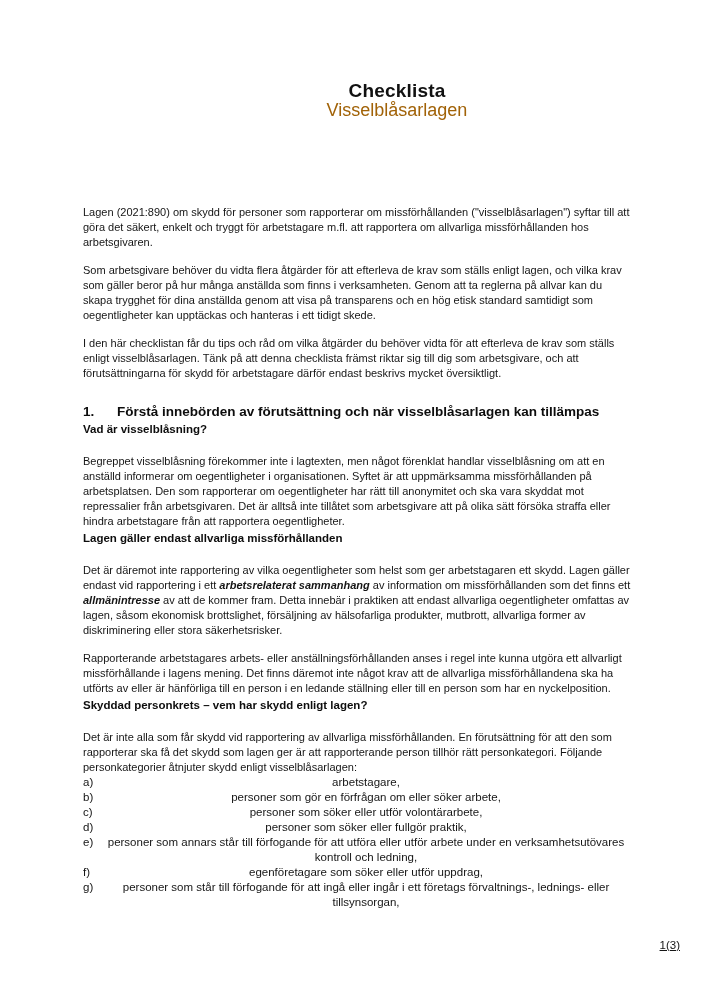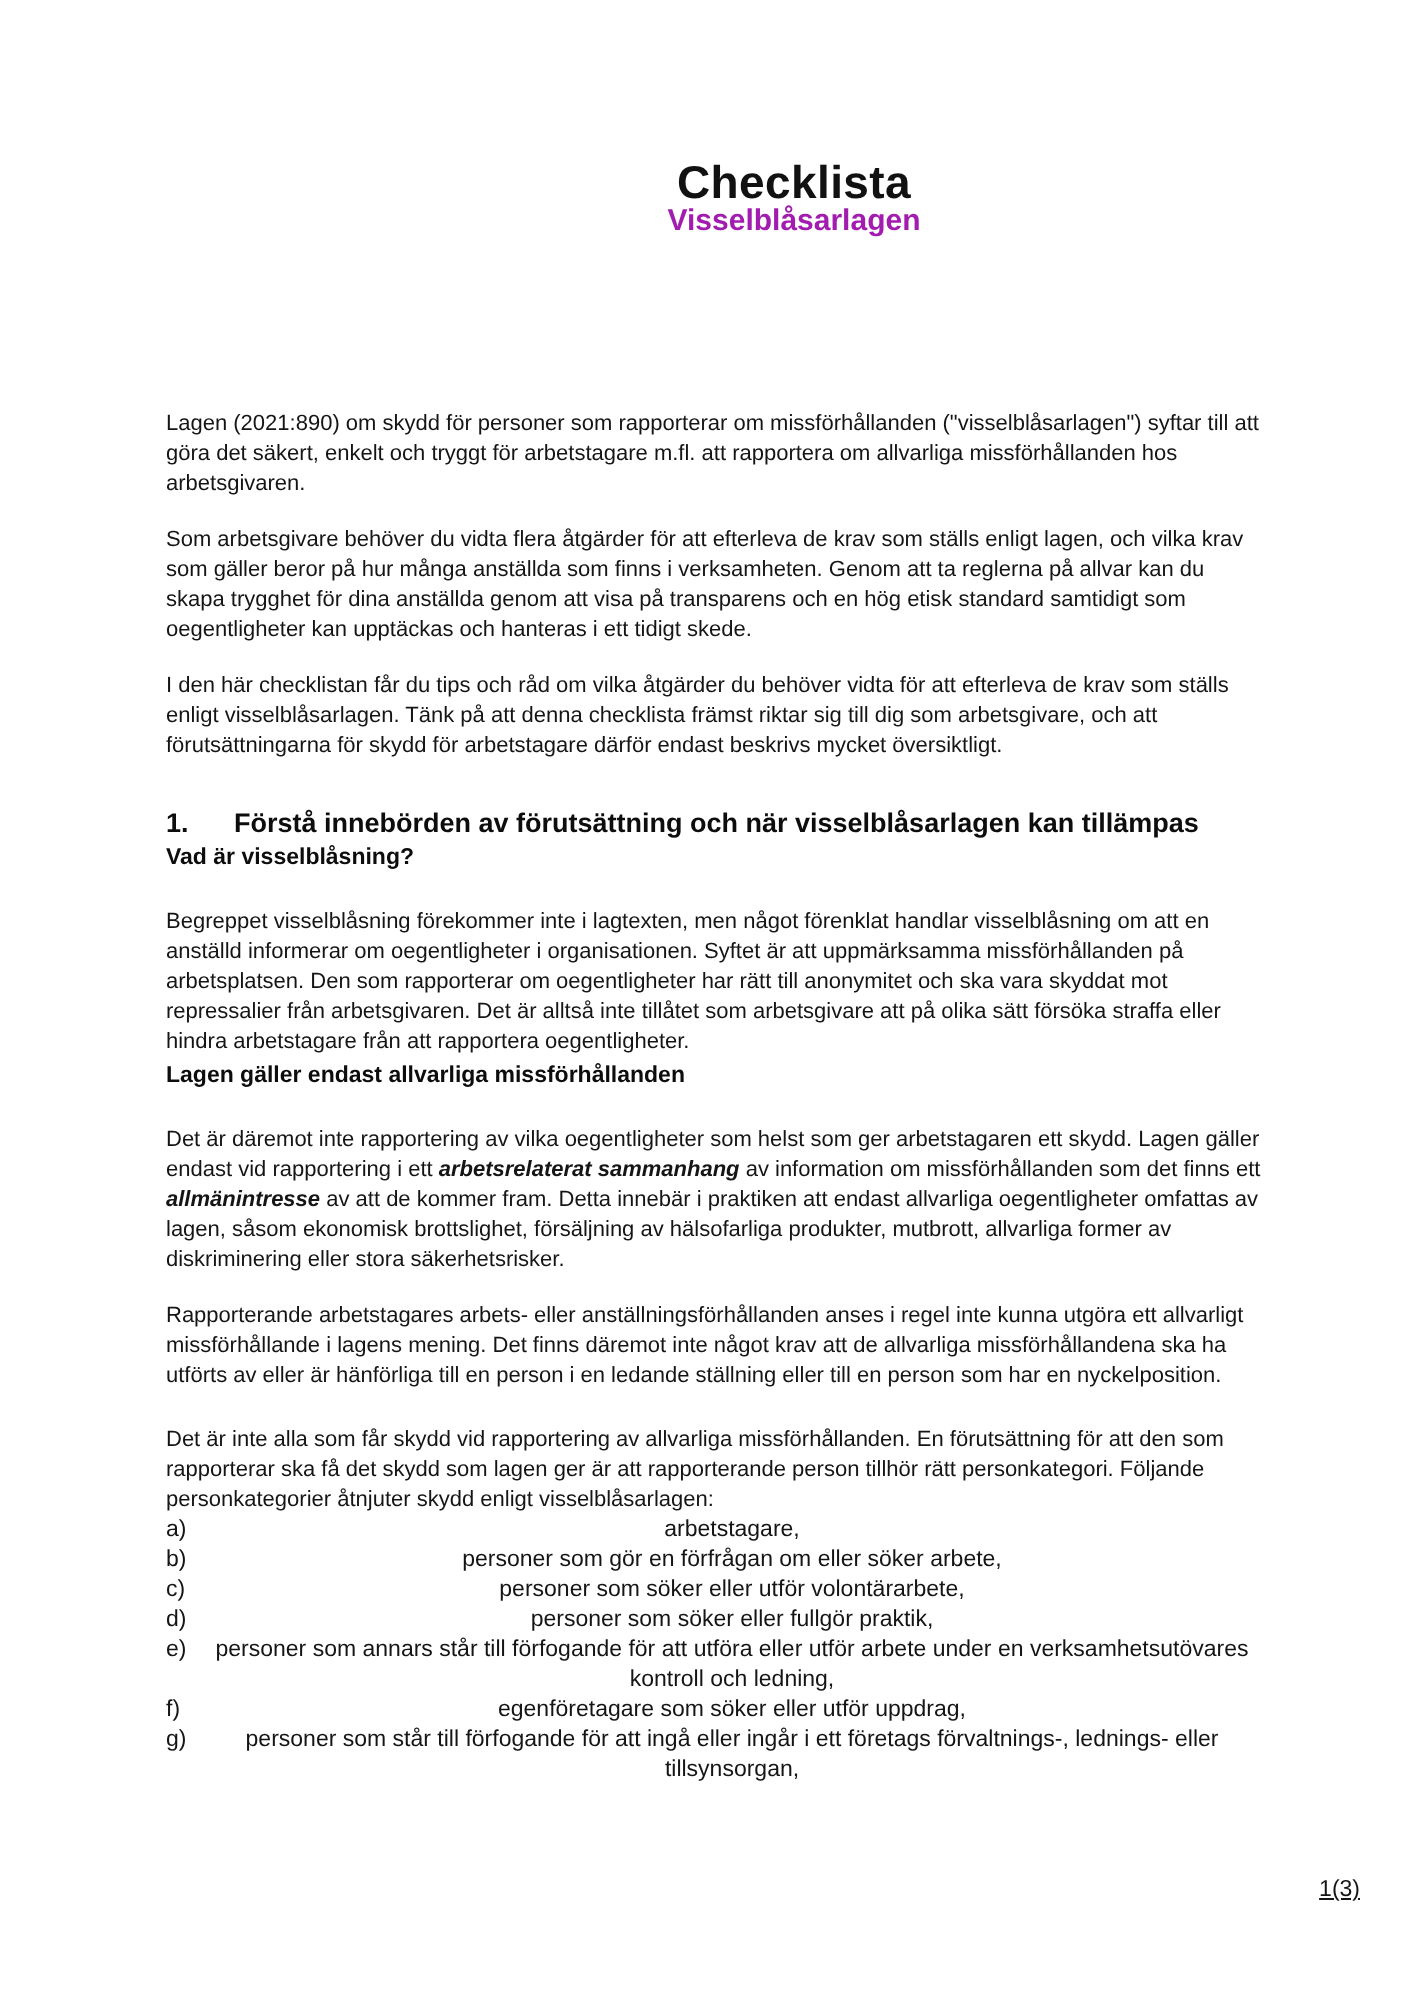"Checklista" .doc-title { font-size: 23px -> 19px }
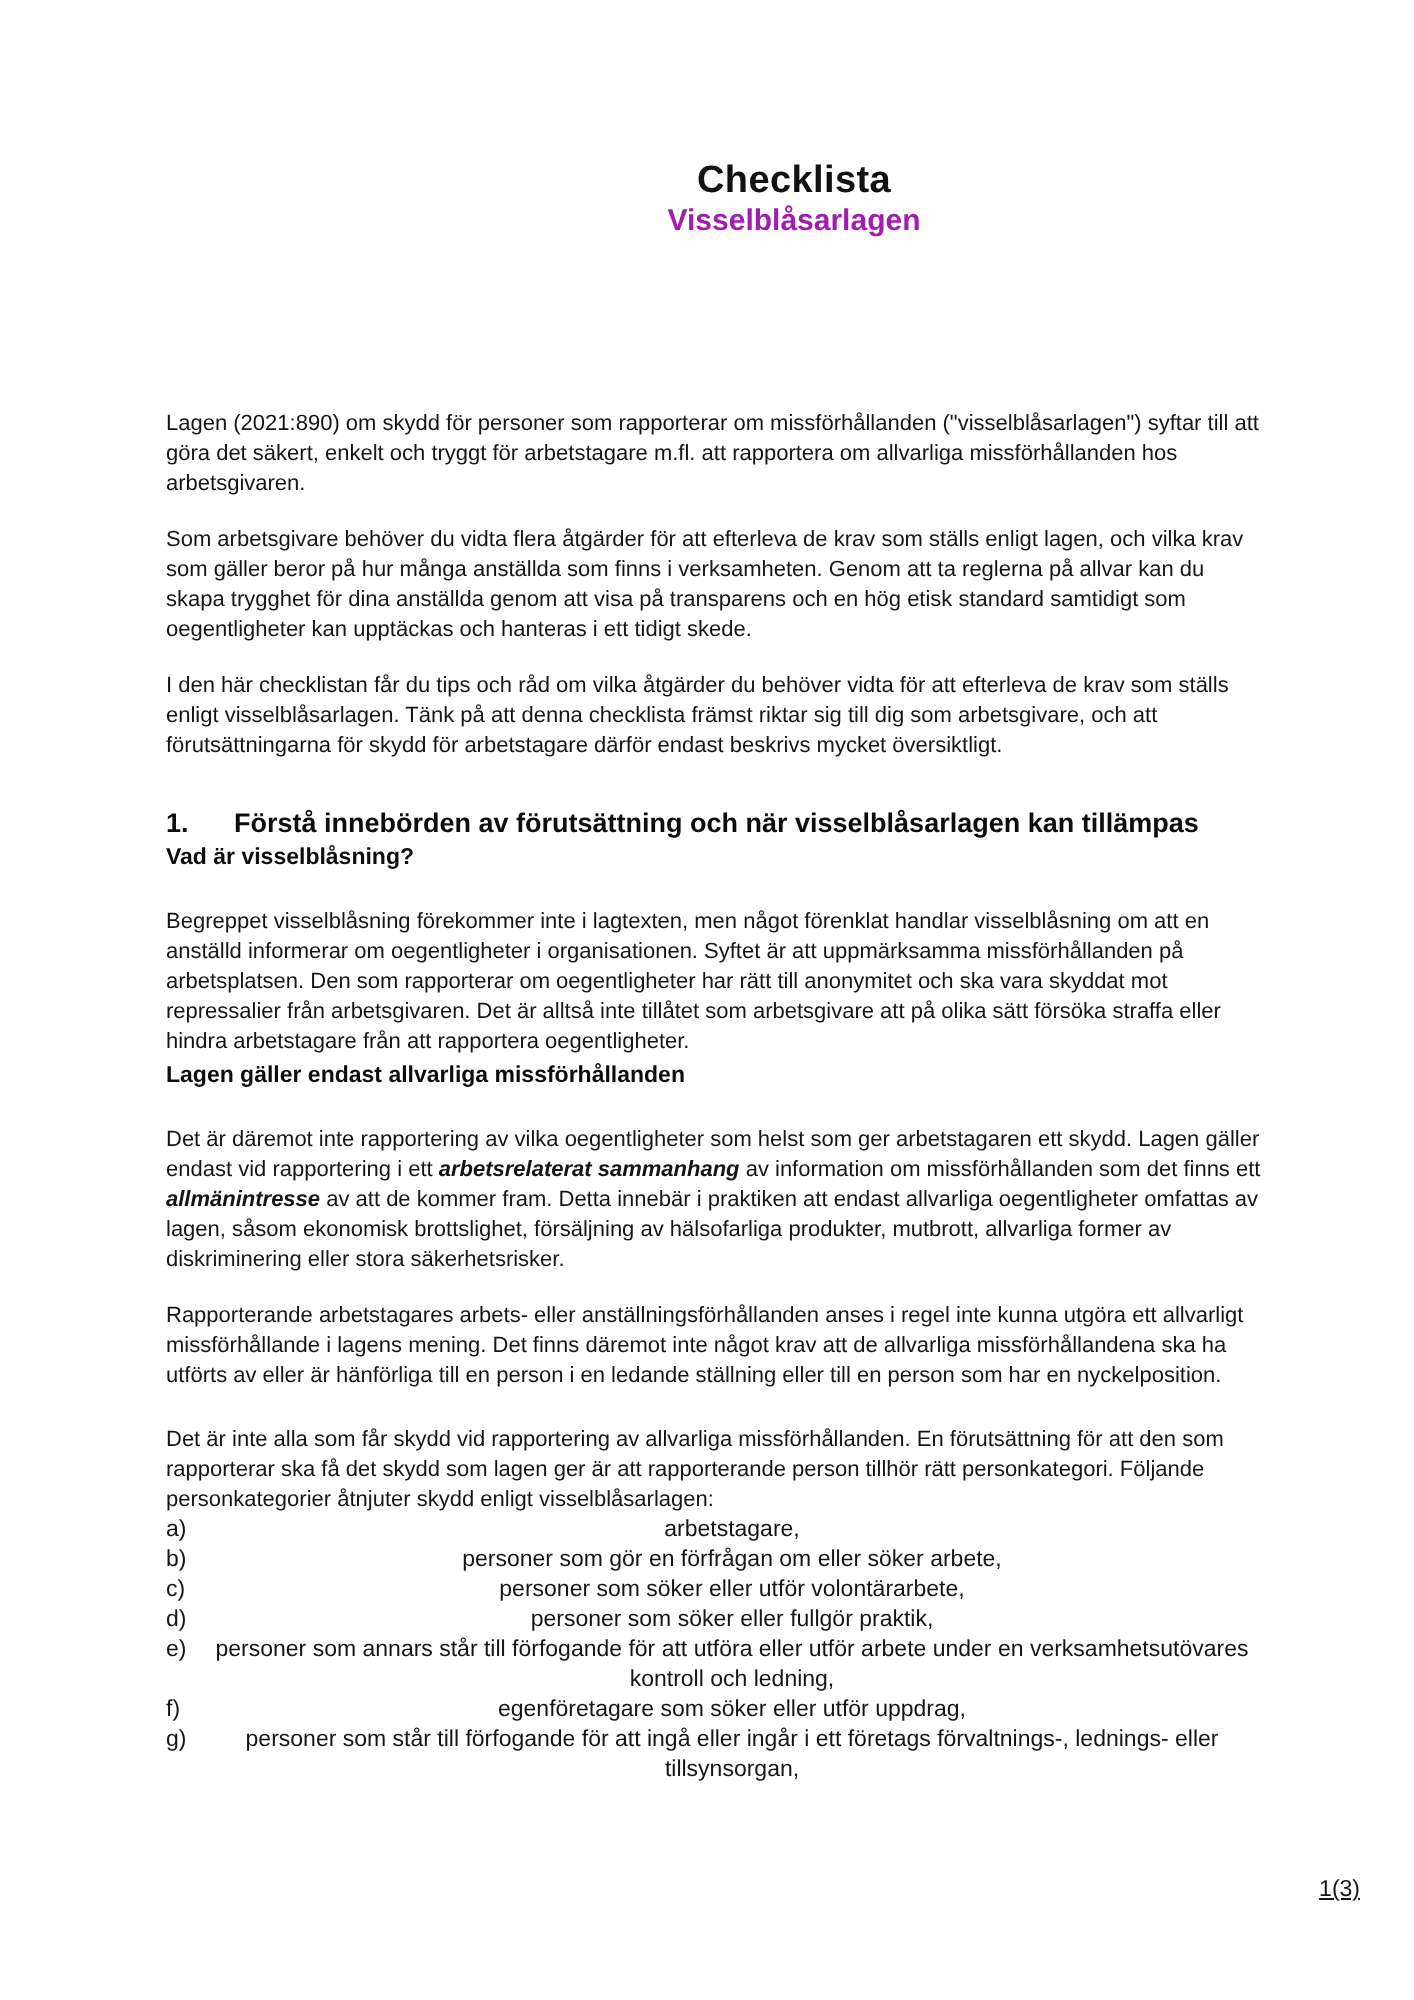"Visselblåsarlagen" .doc-subtitle { color: #a21caf -> #a16207; font-size: 15px -> 18px; font-weight: bold -> normal }
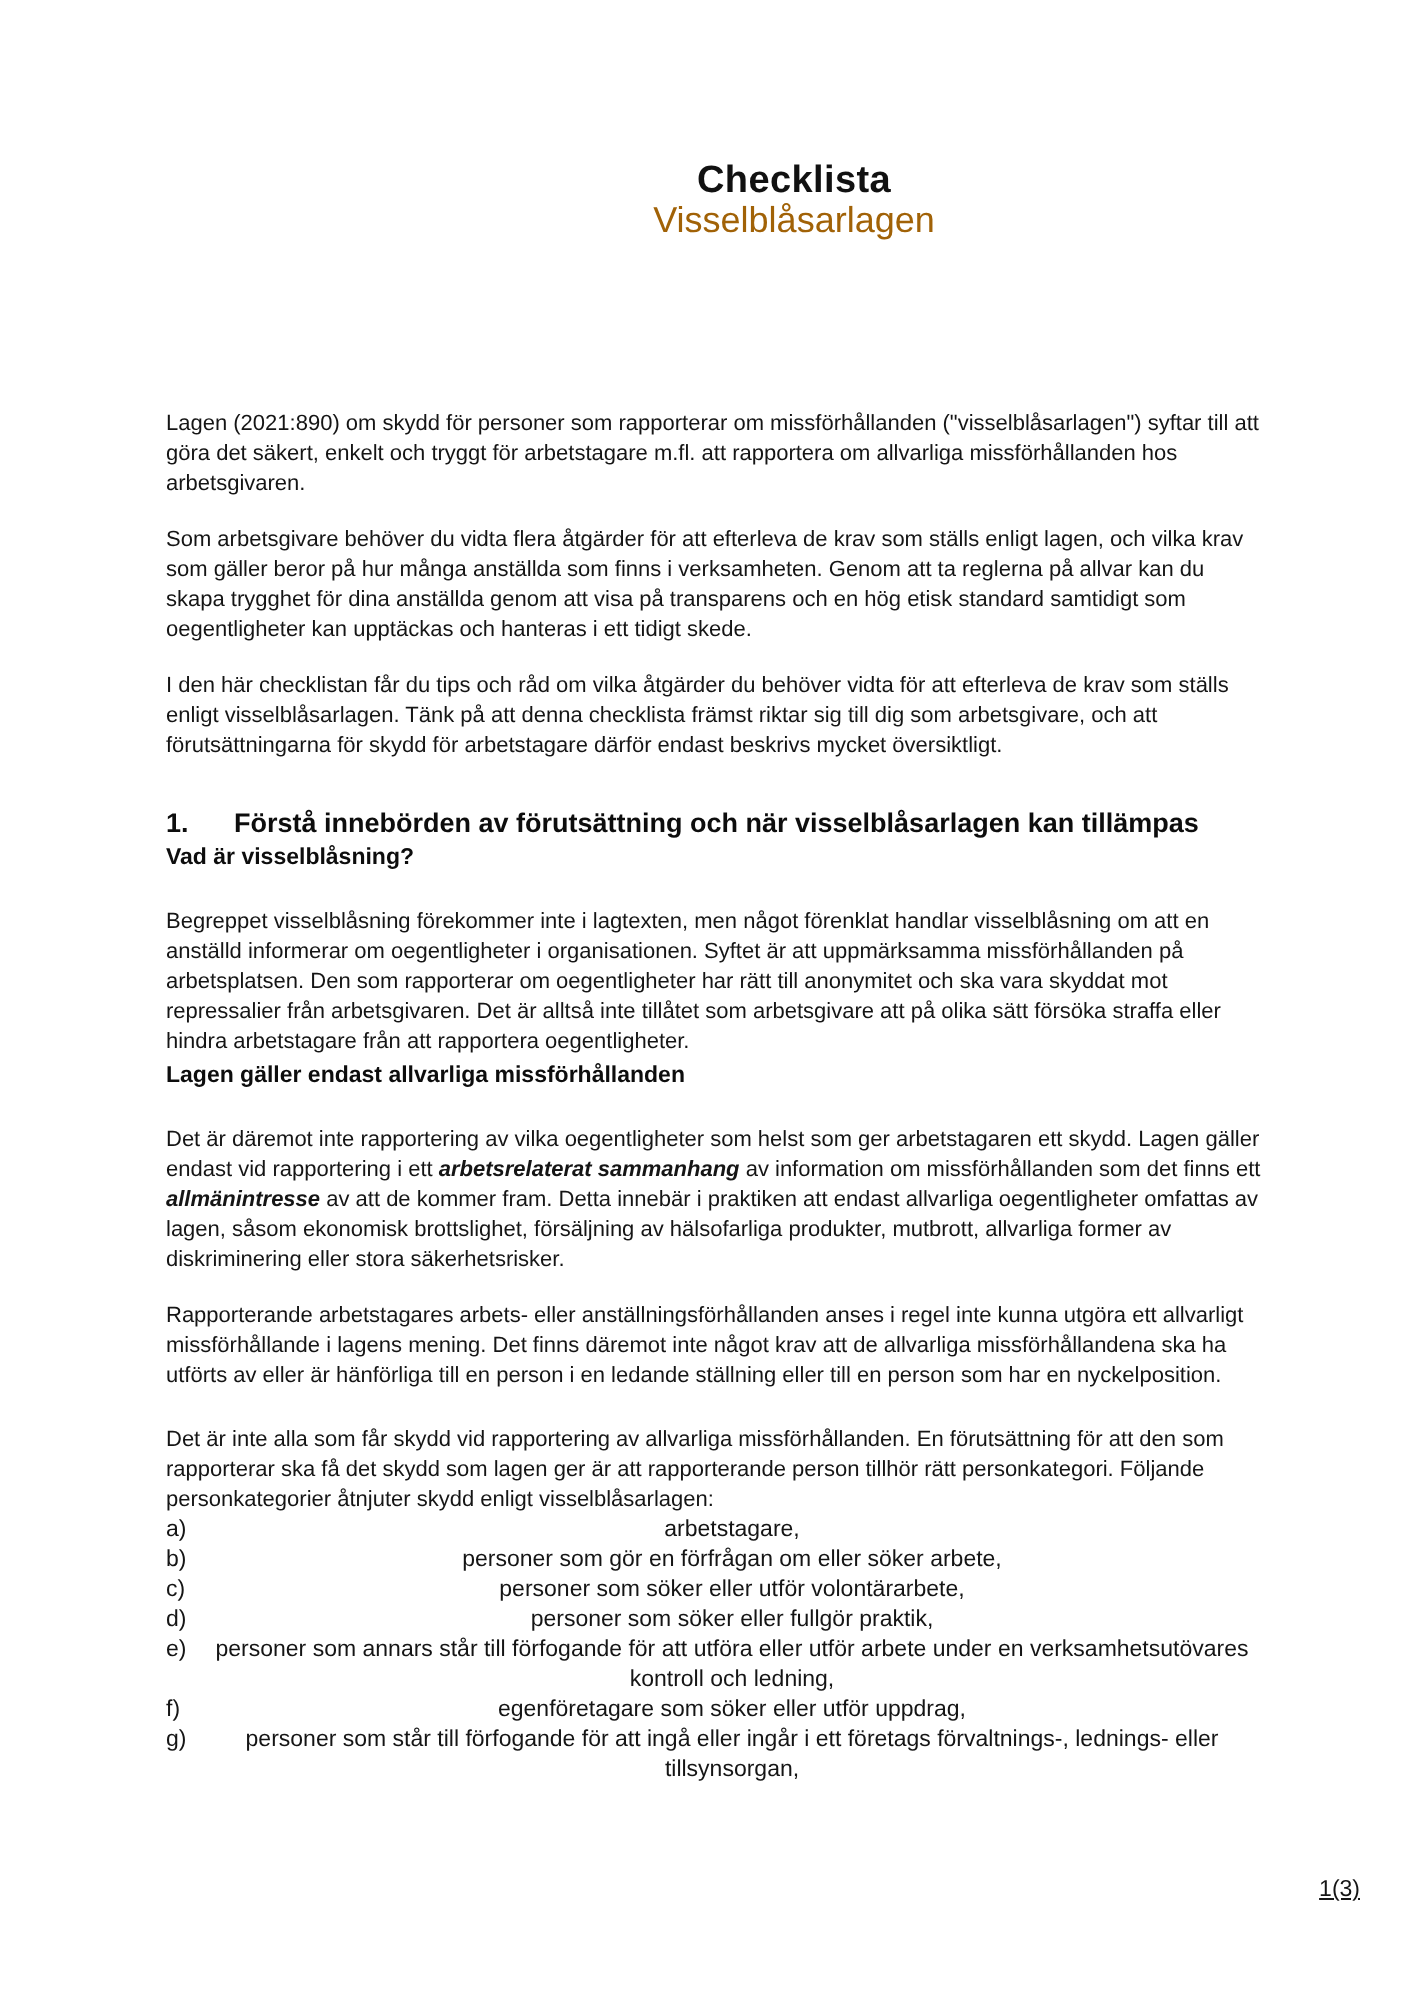"Skyddad personkrets – vem har" h3.sub-heading { html: none -> <h3>Skyddad personkrets – vem har skydd enligt lagen?</h3> }
